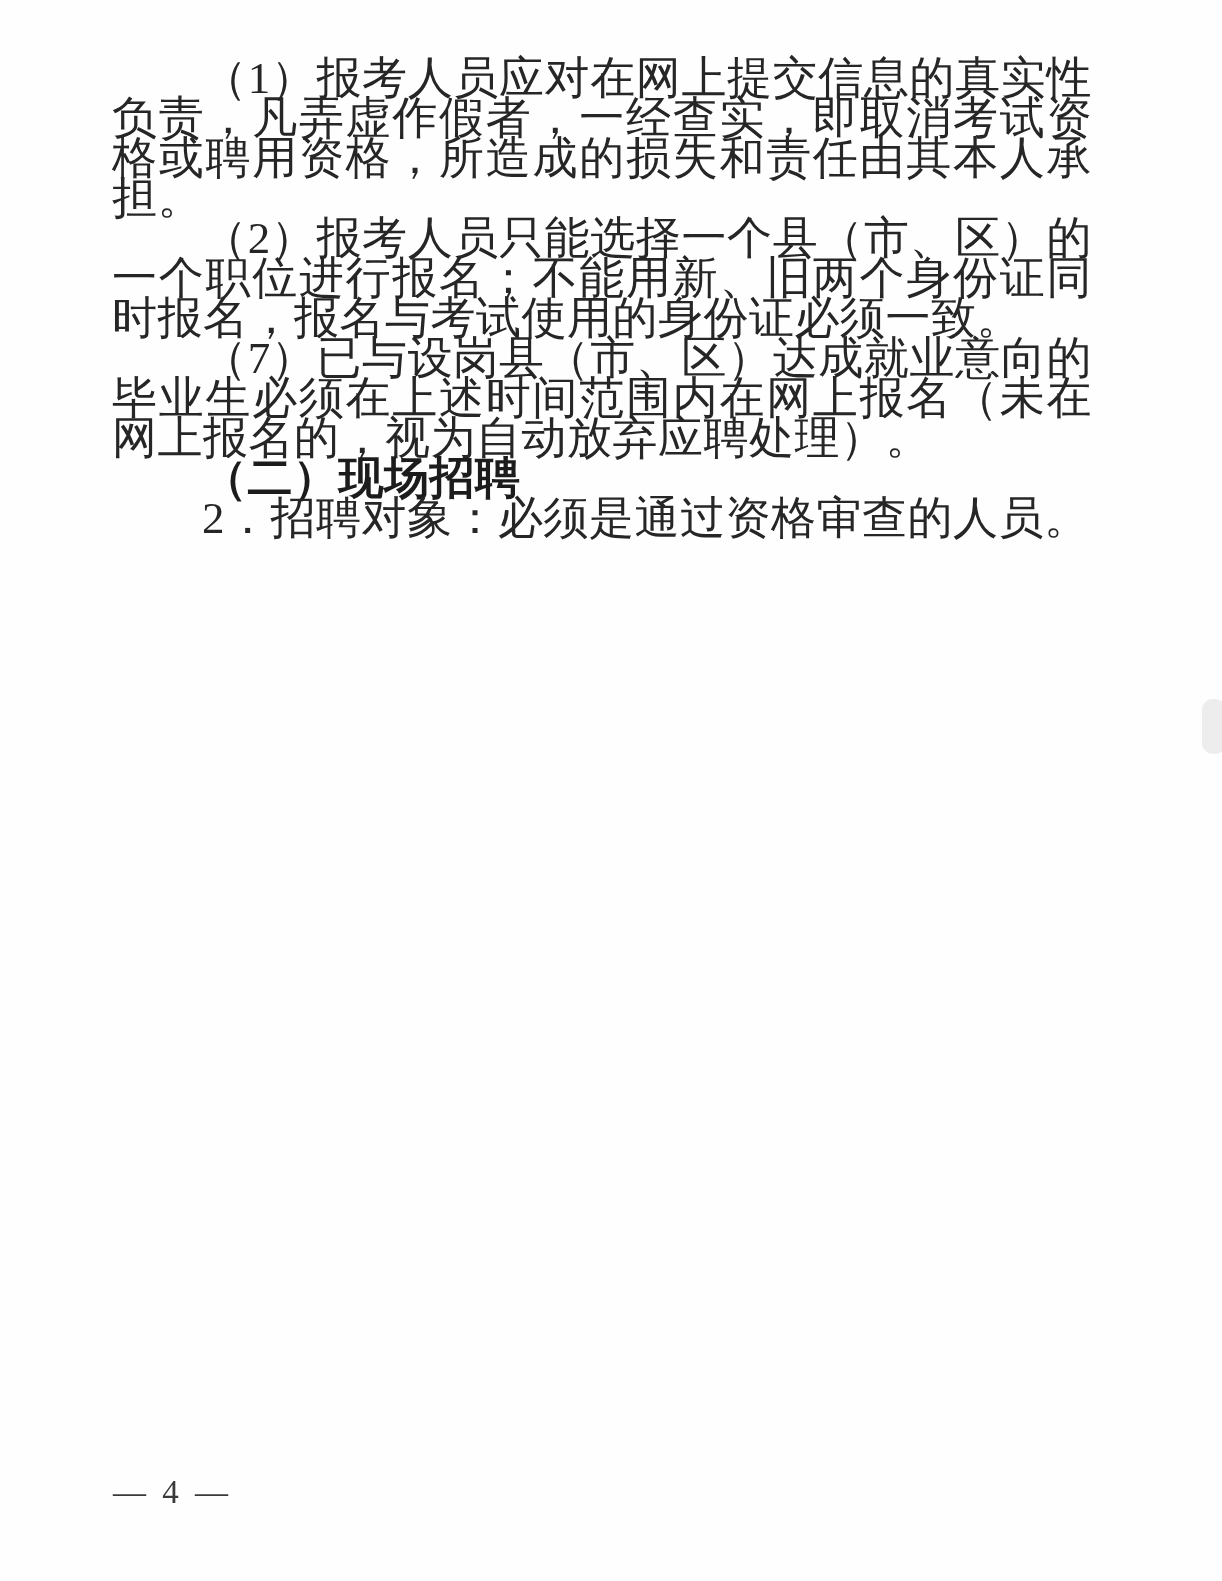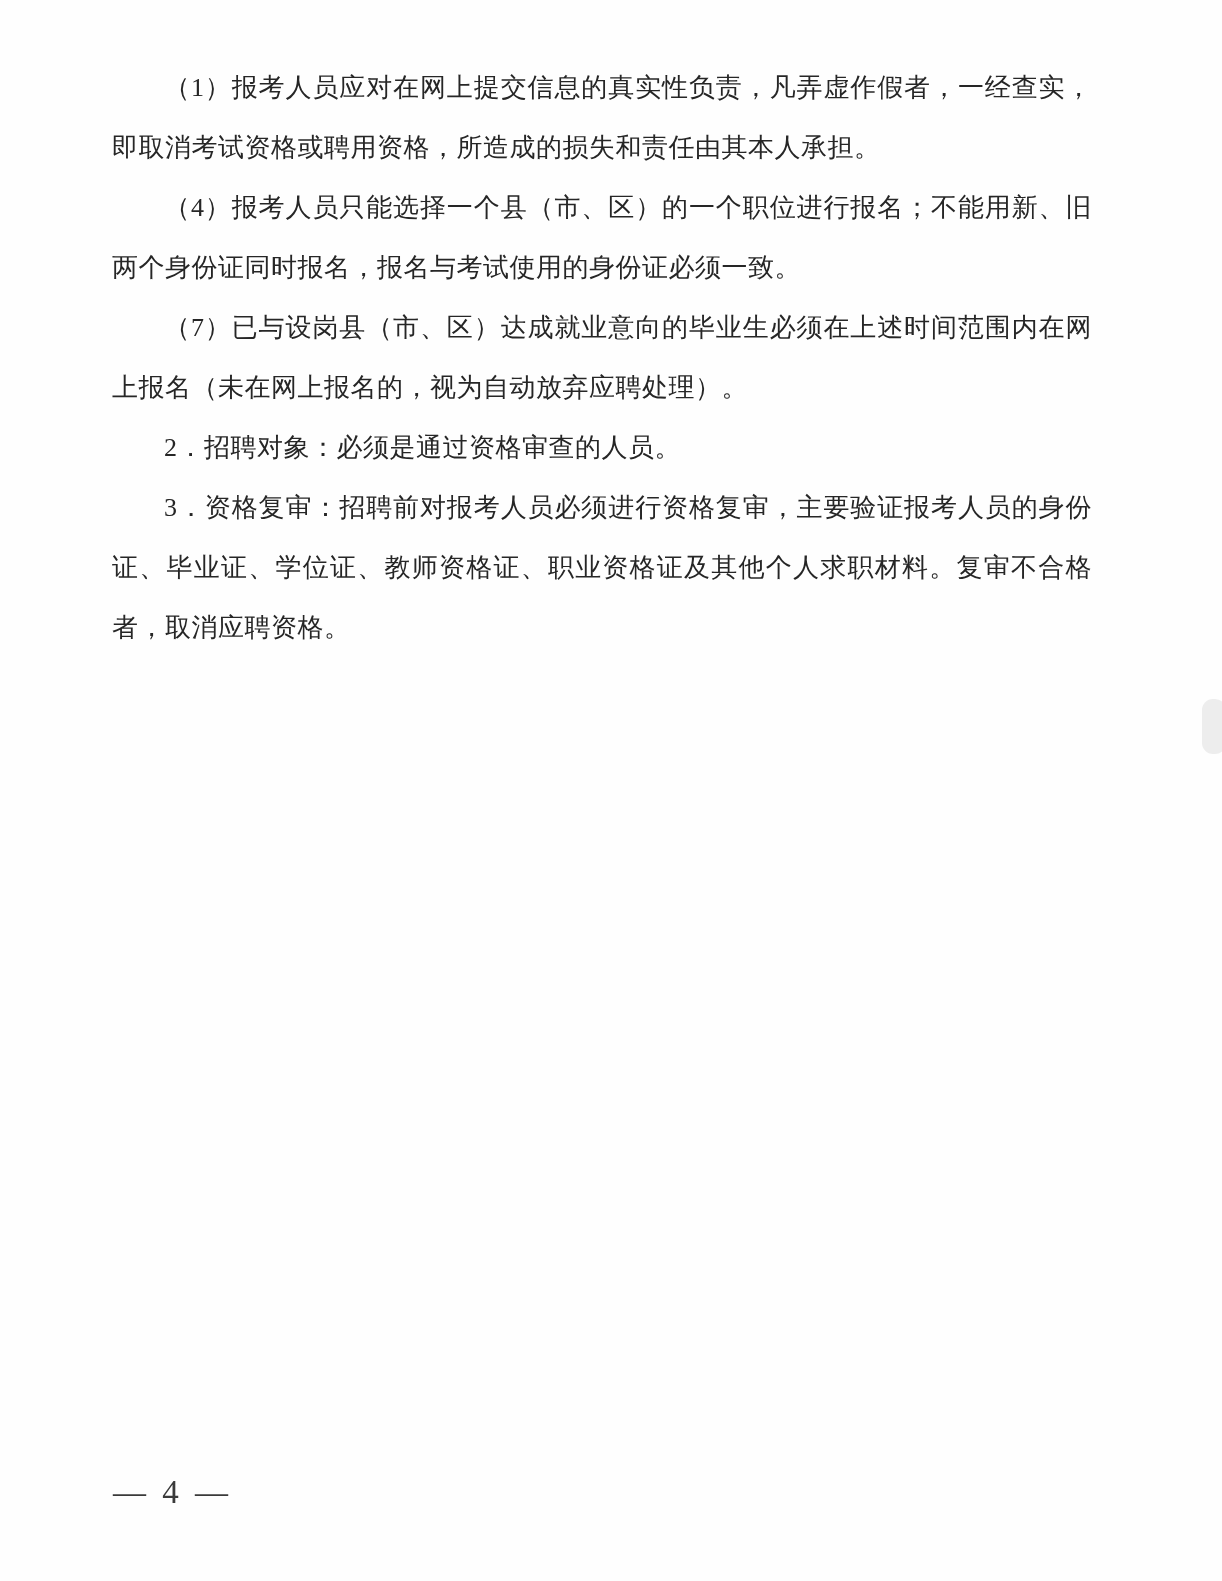"（1）报考人员应对在网上提交信息的真实性负责，凡弄虚作假者，一经查实，即取消考试" .doc-body { font-size: 26px -> 45px; line-height: 60px -> 40px }
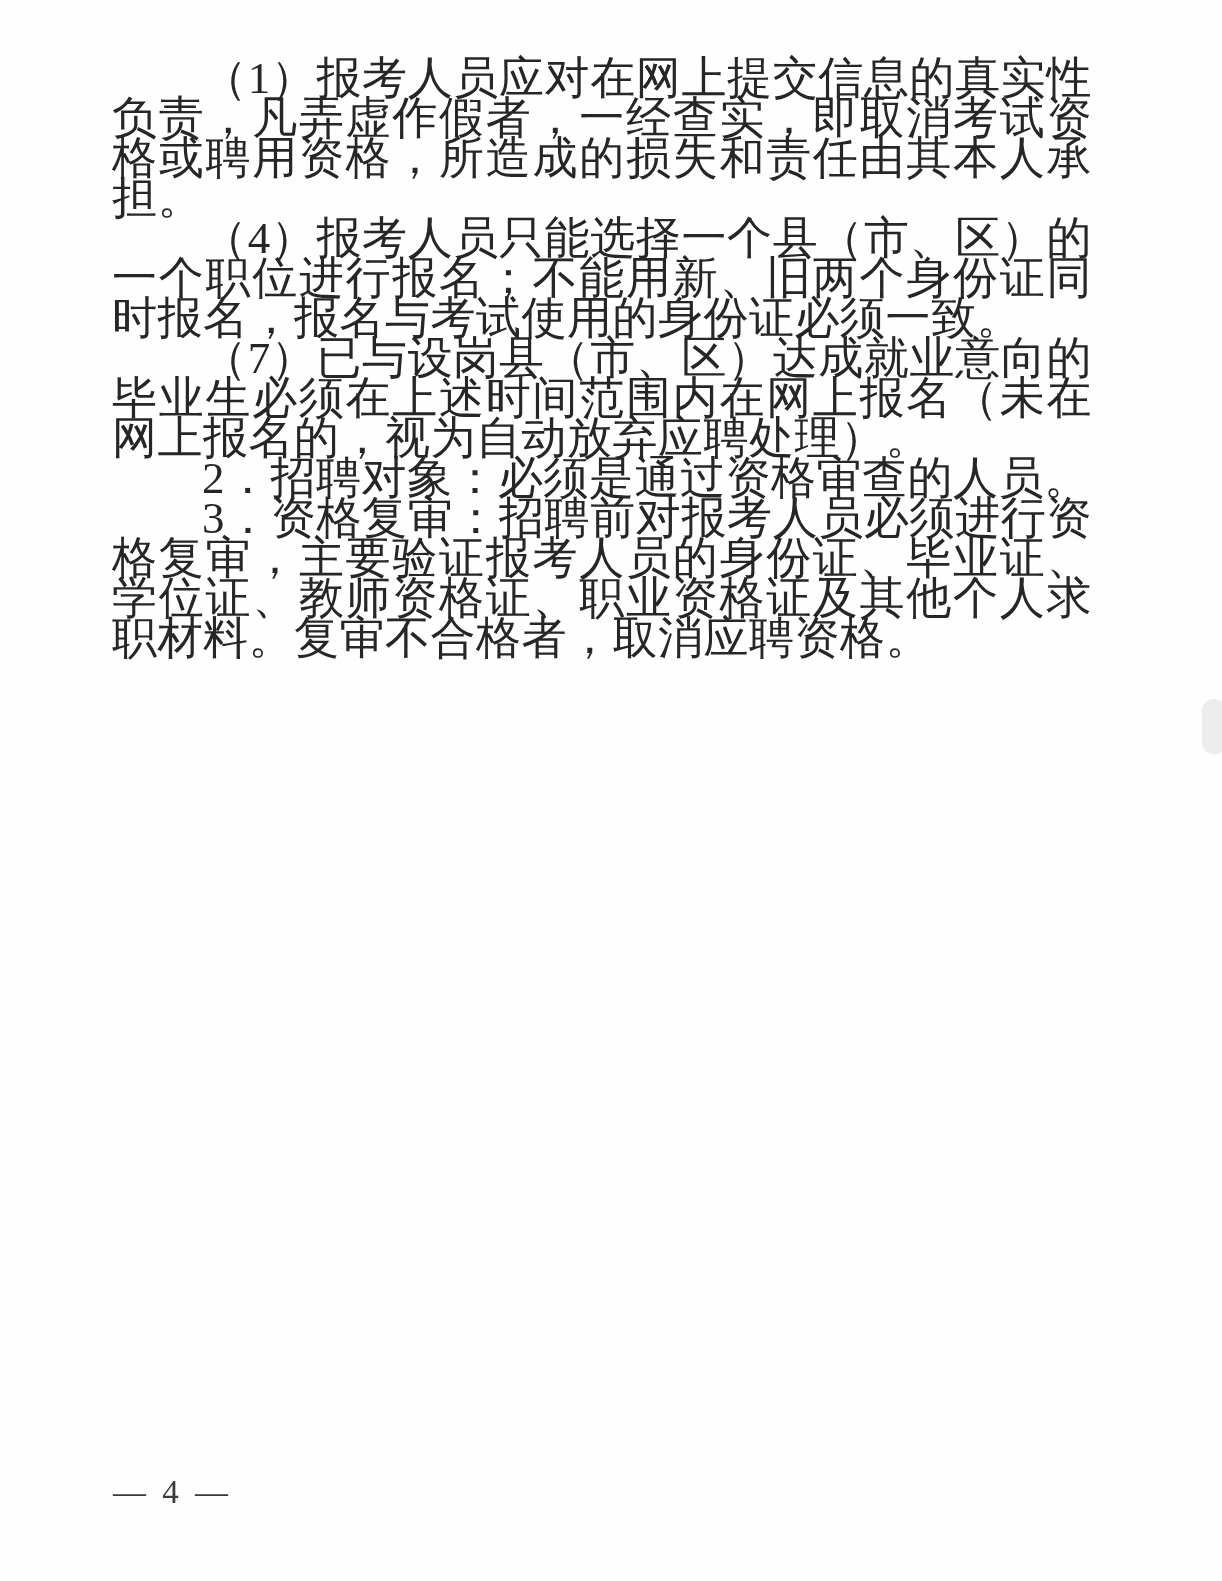"（4）报考人员只能选择一个县（市、区）的一个职位进行报名；不能用新、旧两个身份证" p.para { text: 4 -> 2 }
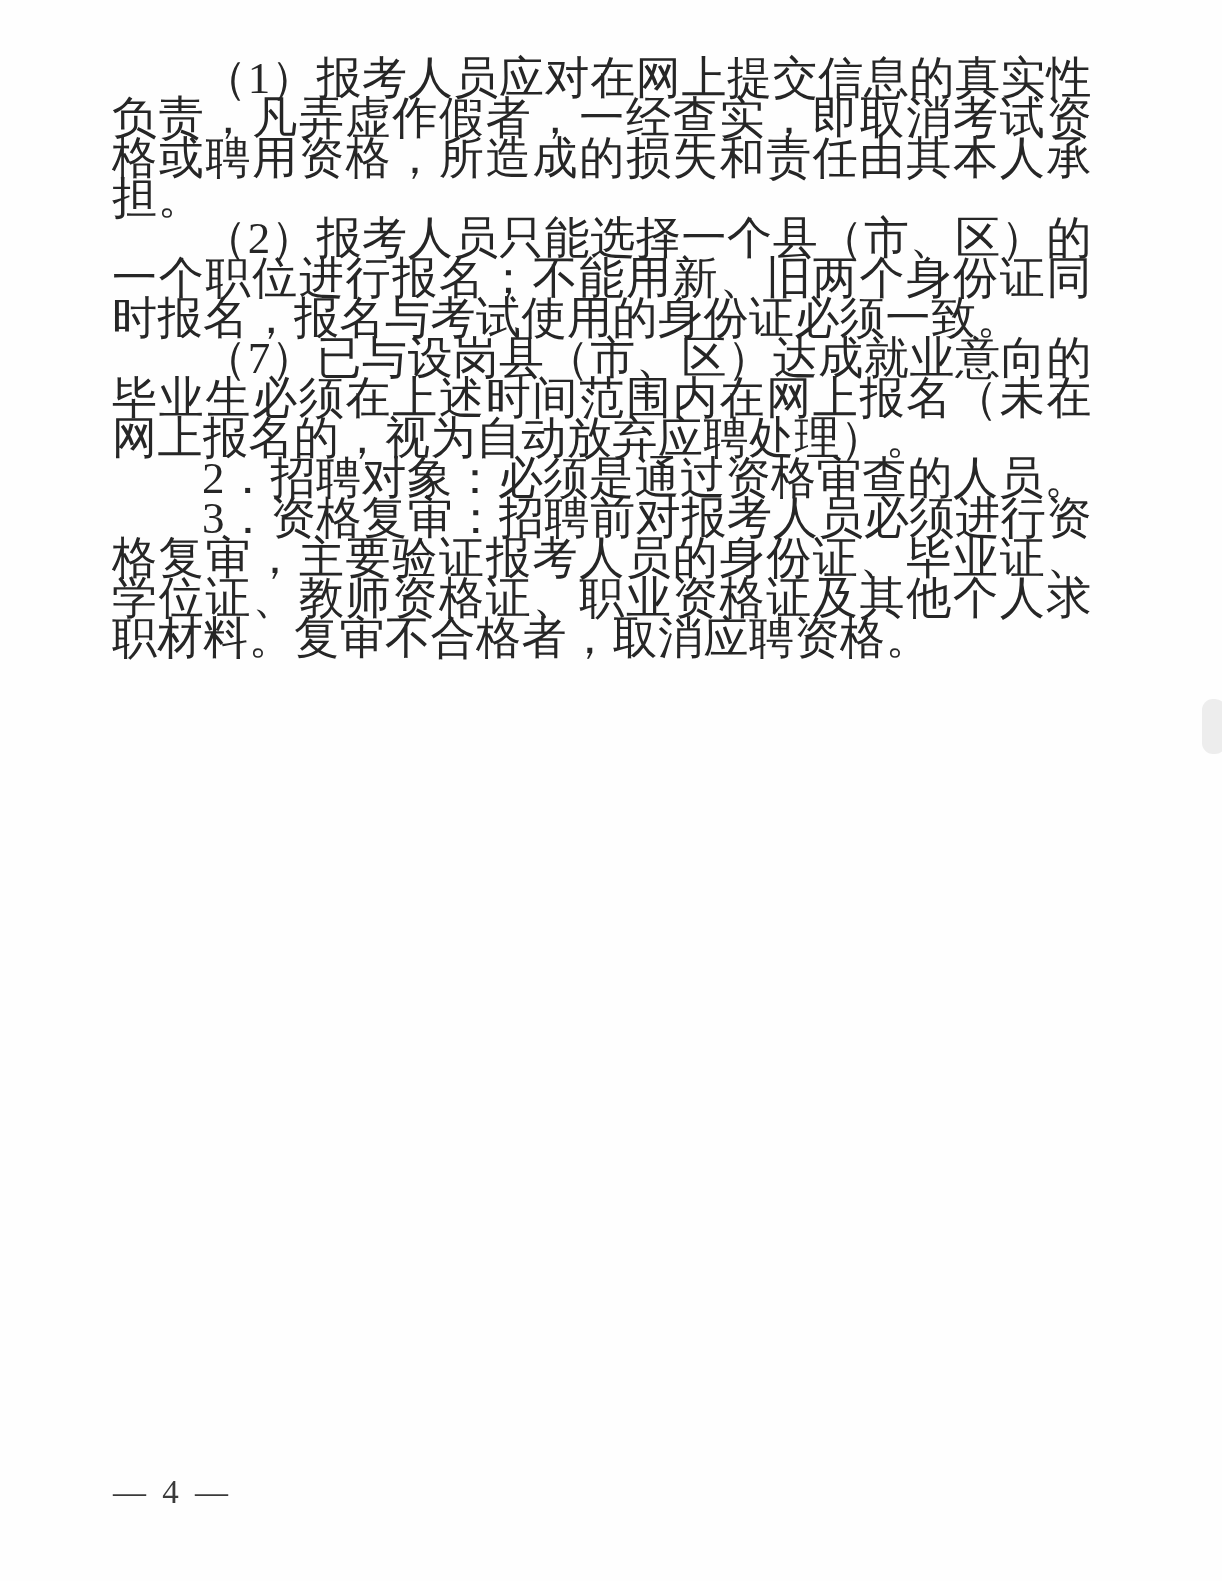"（二）现场招聘" p.para { html: none -> <p>（二）现场招聘</p> }
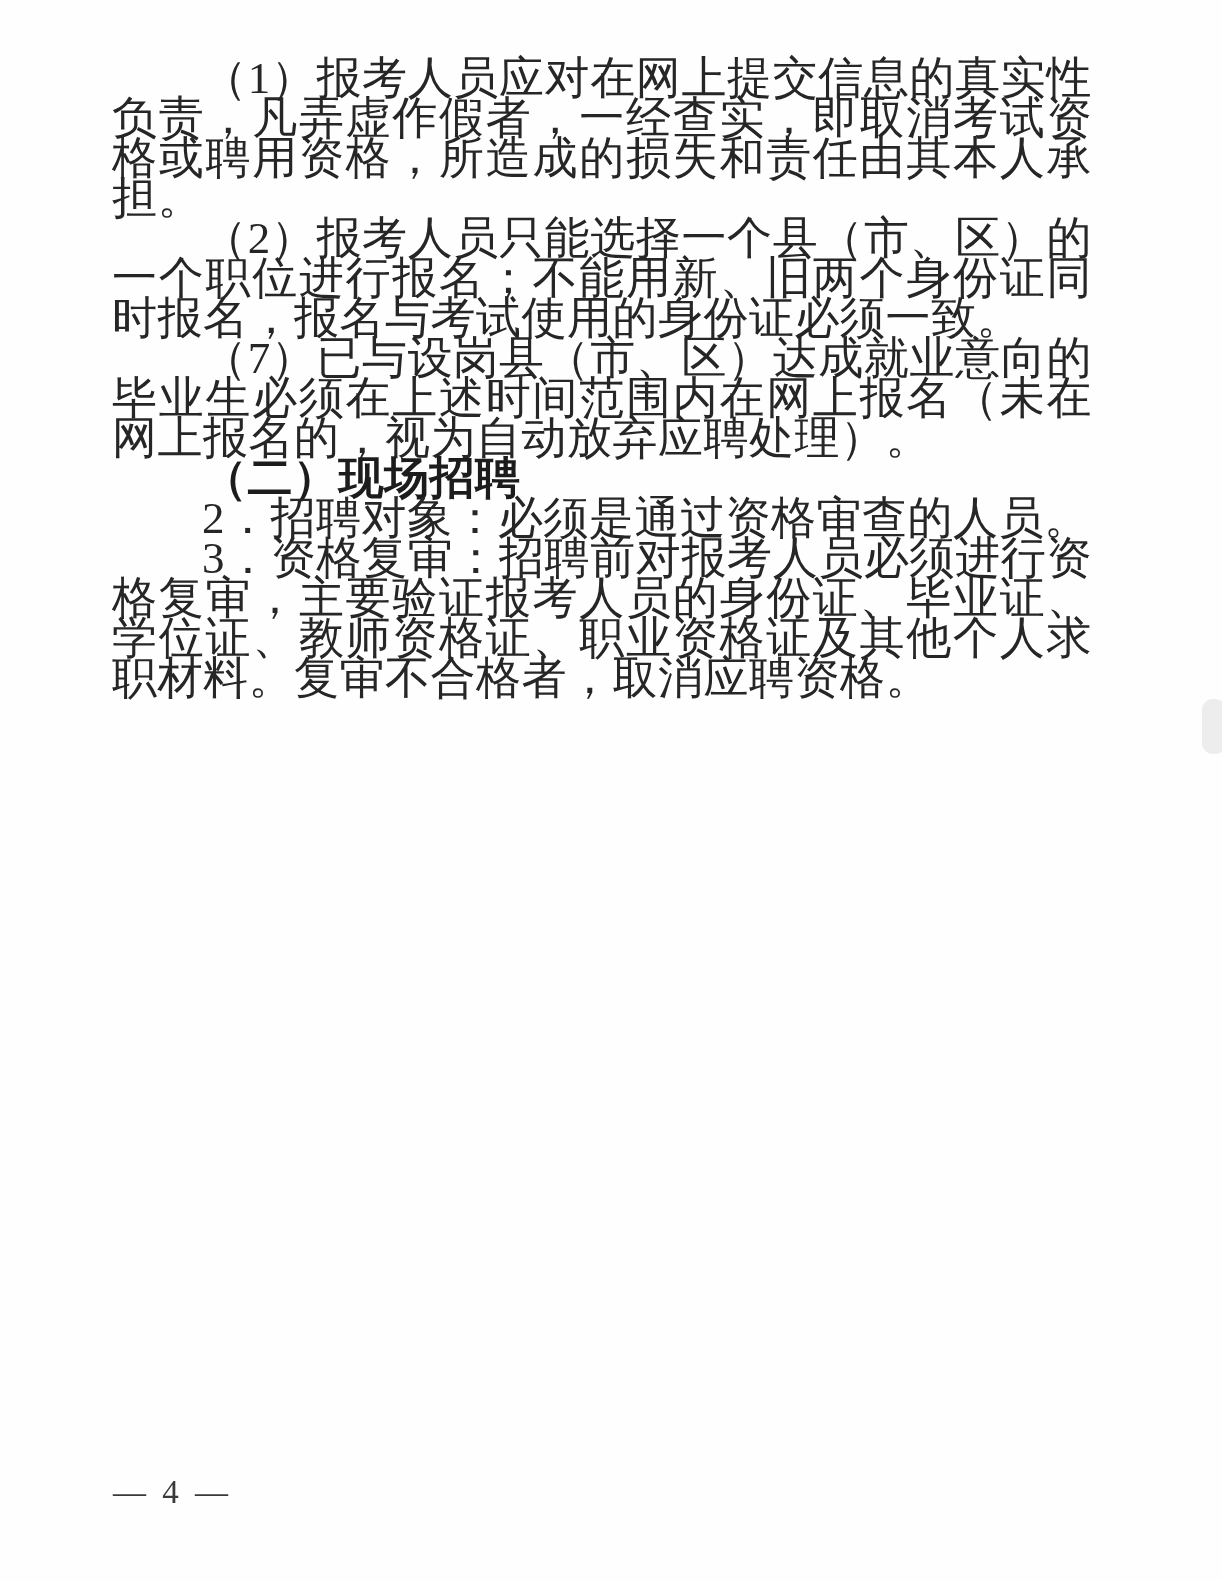"3．资格复审：招聘前对报考人员必须进行资格复审，主要验证报考人员的身份证、毕业证" p.para { html: <p>3．资格复审：招聘前对报考人员必须进行资格复审，主要验证报考人员的身份证、毕业证、学位证、教师资格证、职业资格证及其他个人求职材料。复审不合格者，取消应聘资格。</p> -> none }
